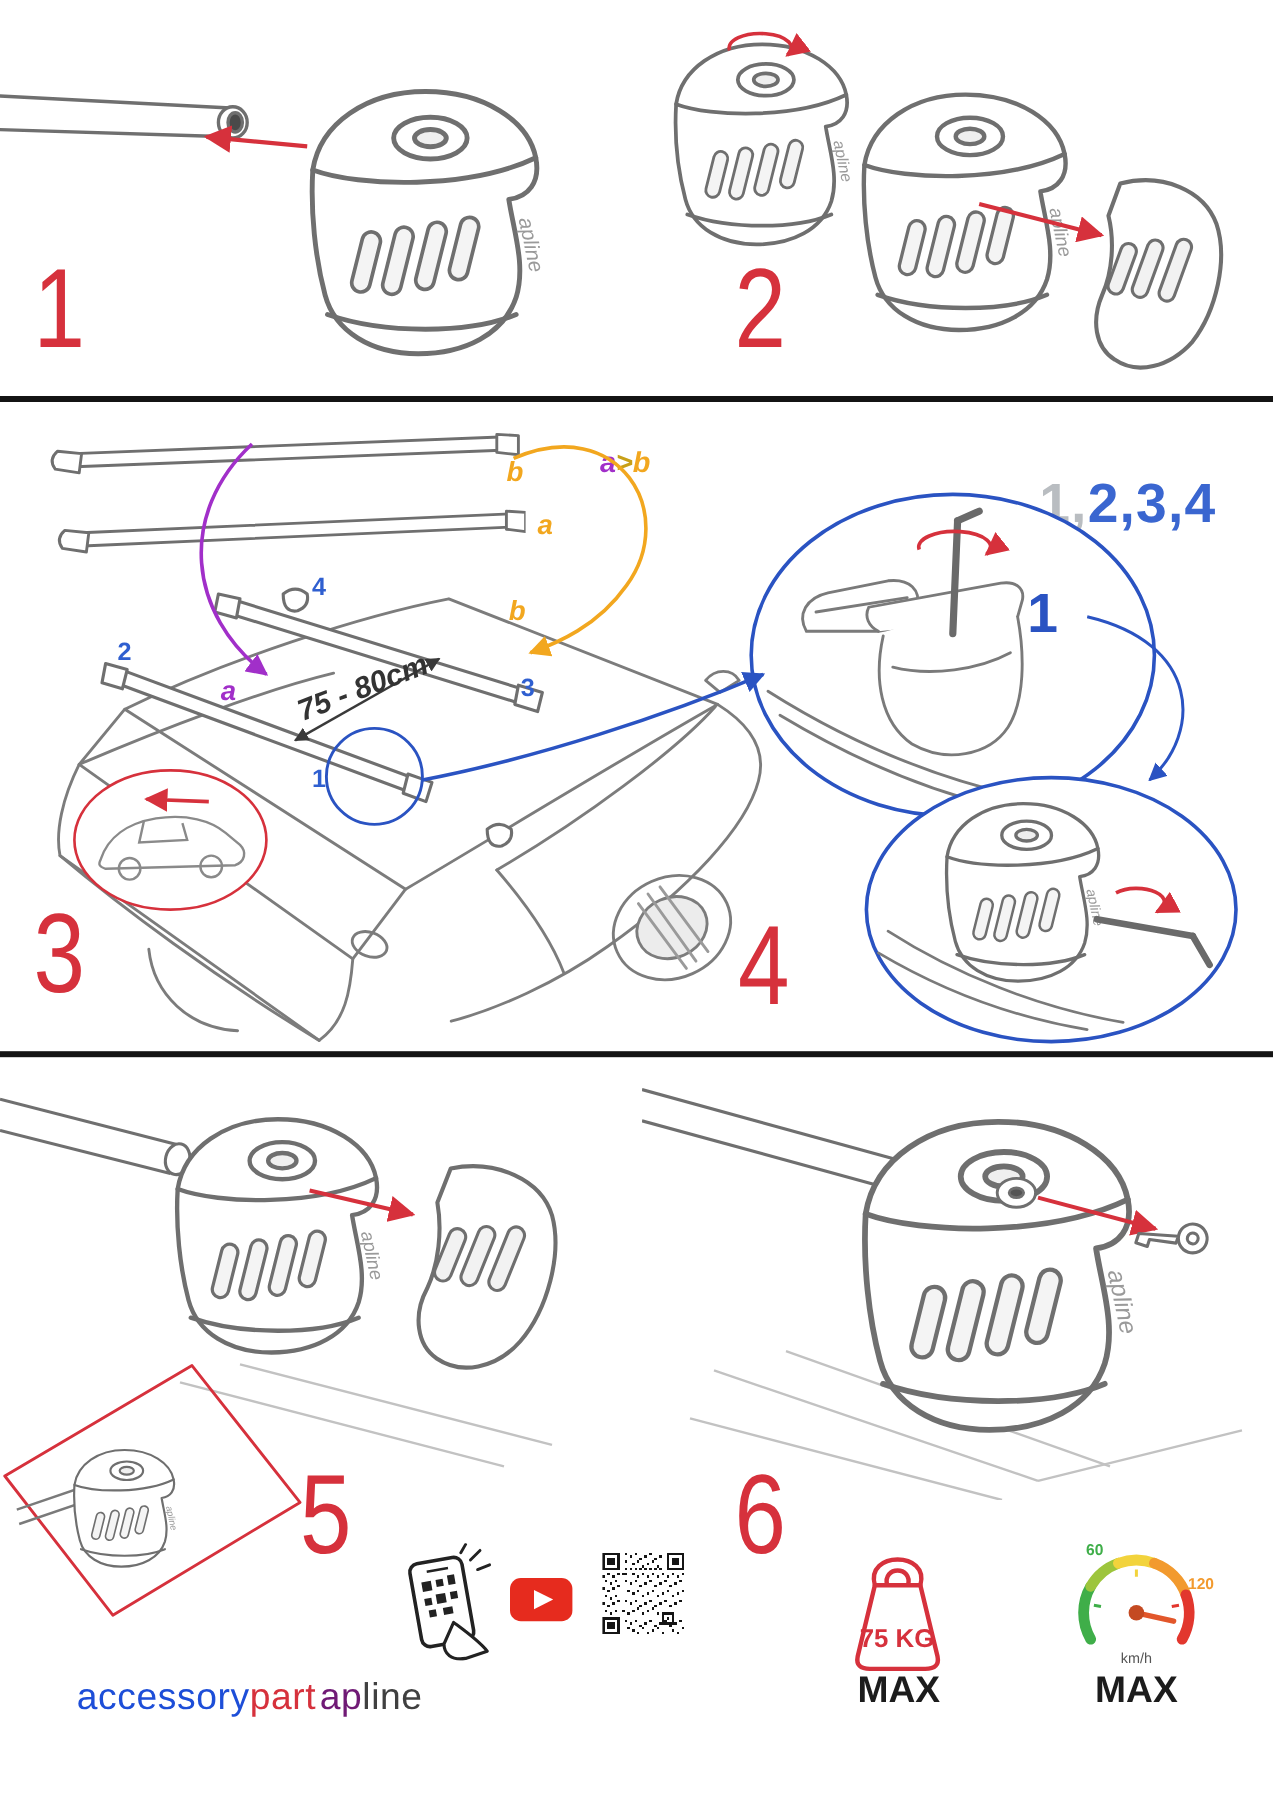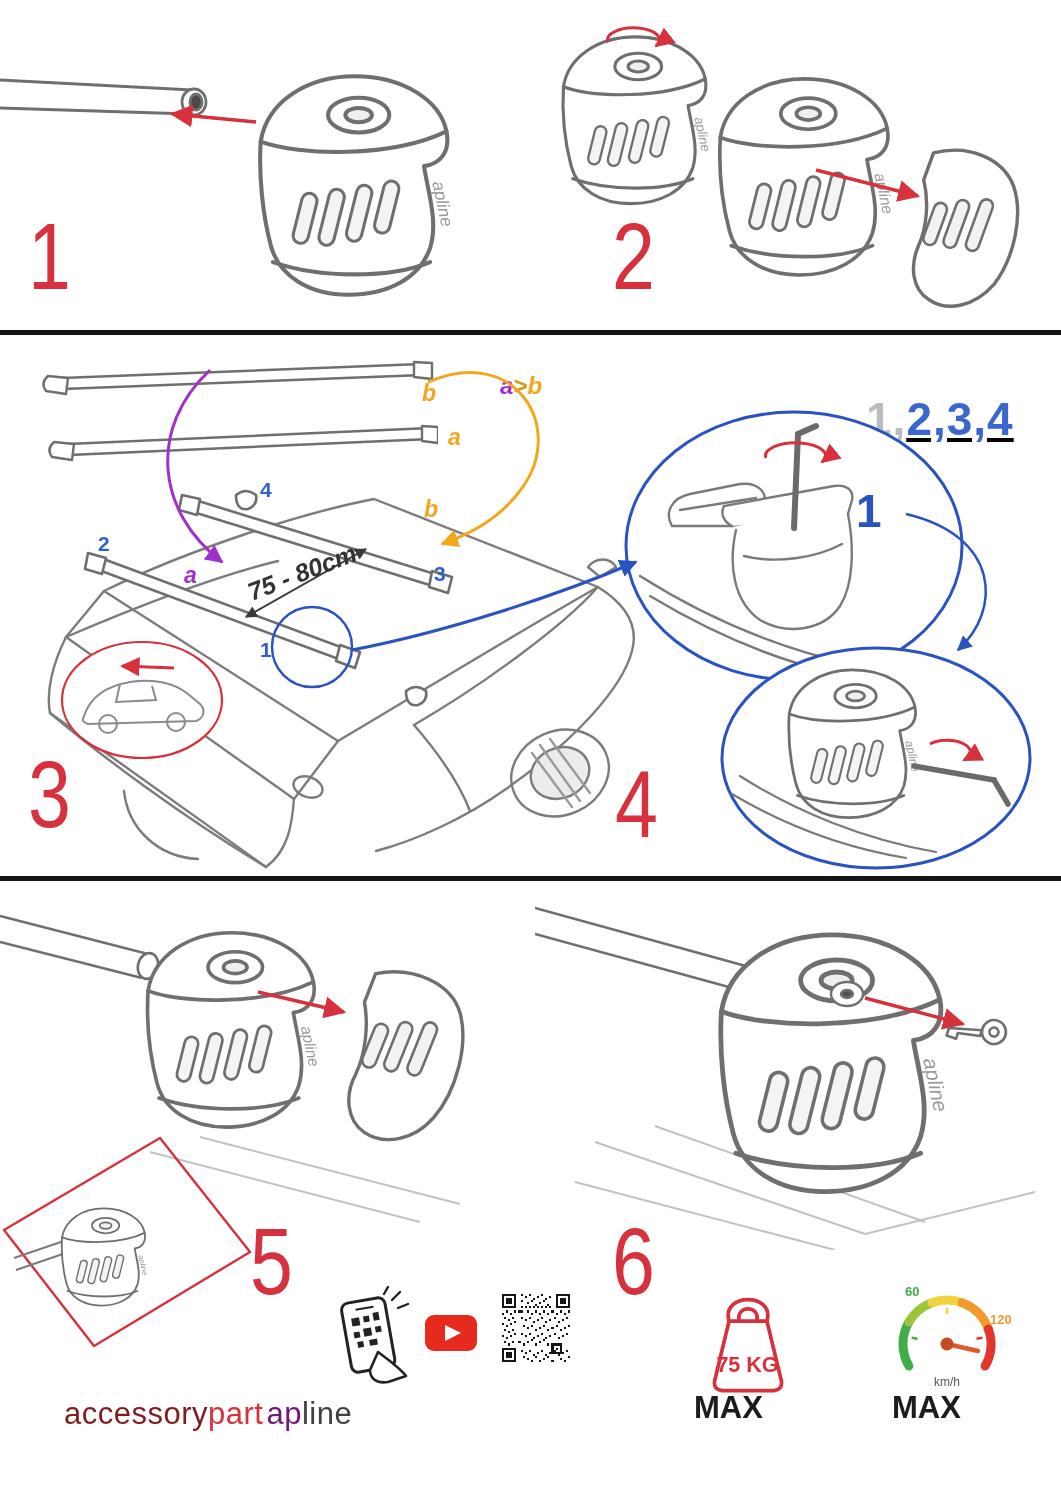"1,2,3,4" .seq { text-decoration: underline -> none }
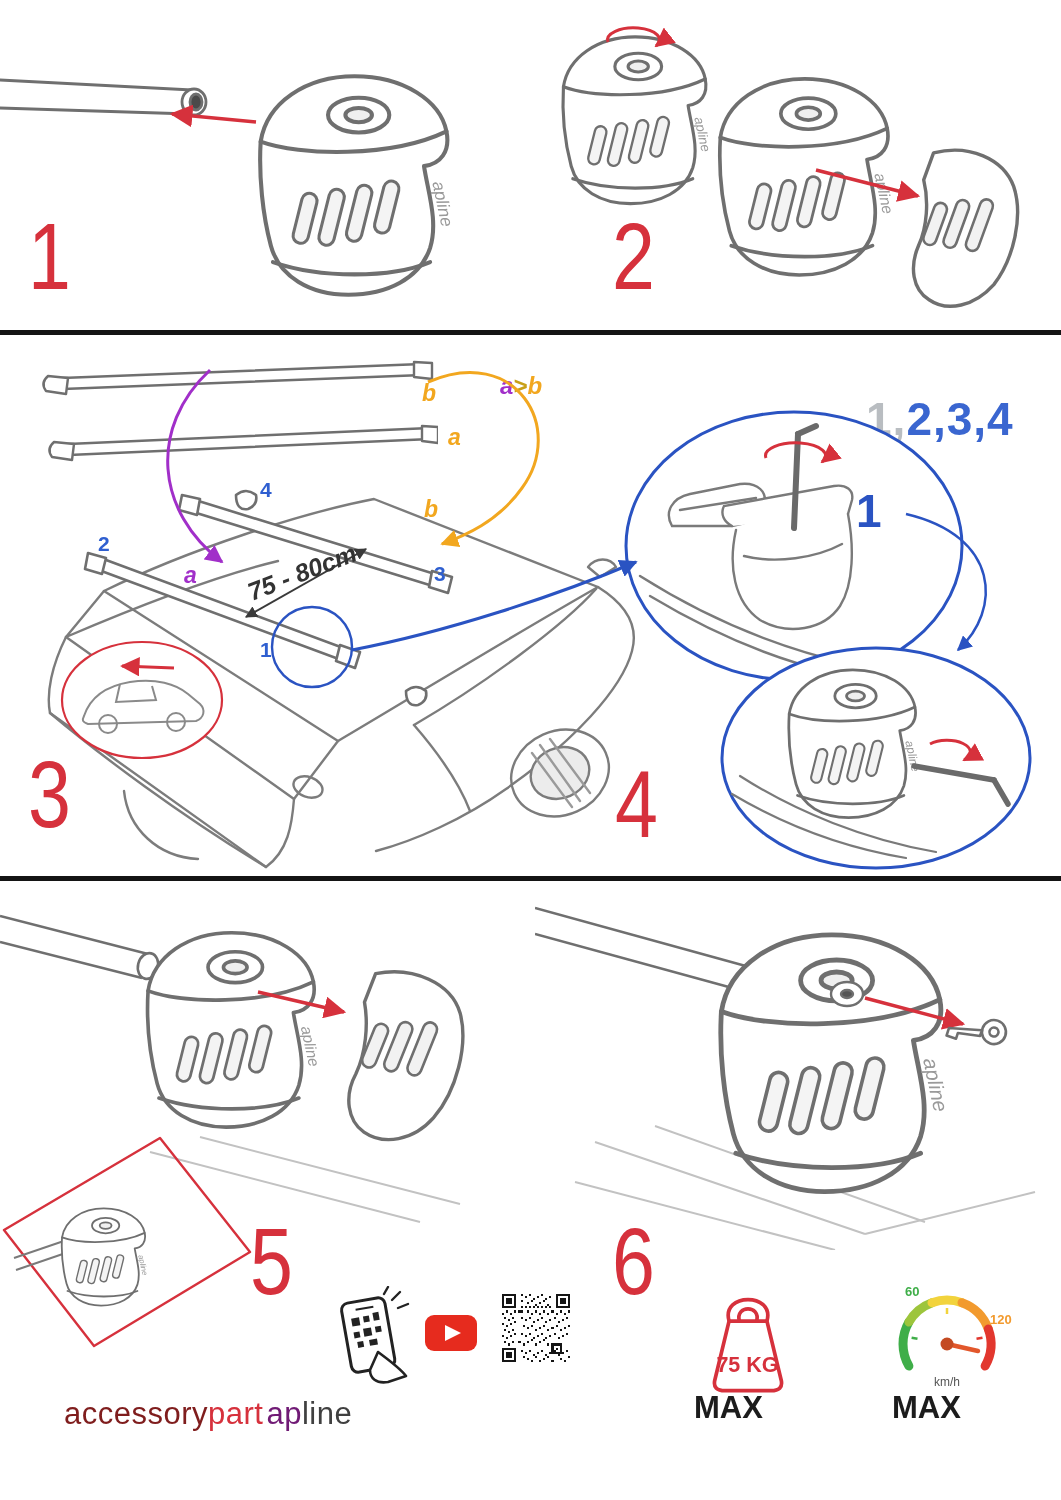"accessory" span { color: #7f1d1d -> #1d4ed8 }
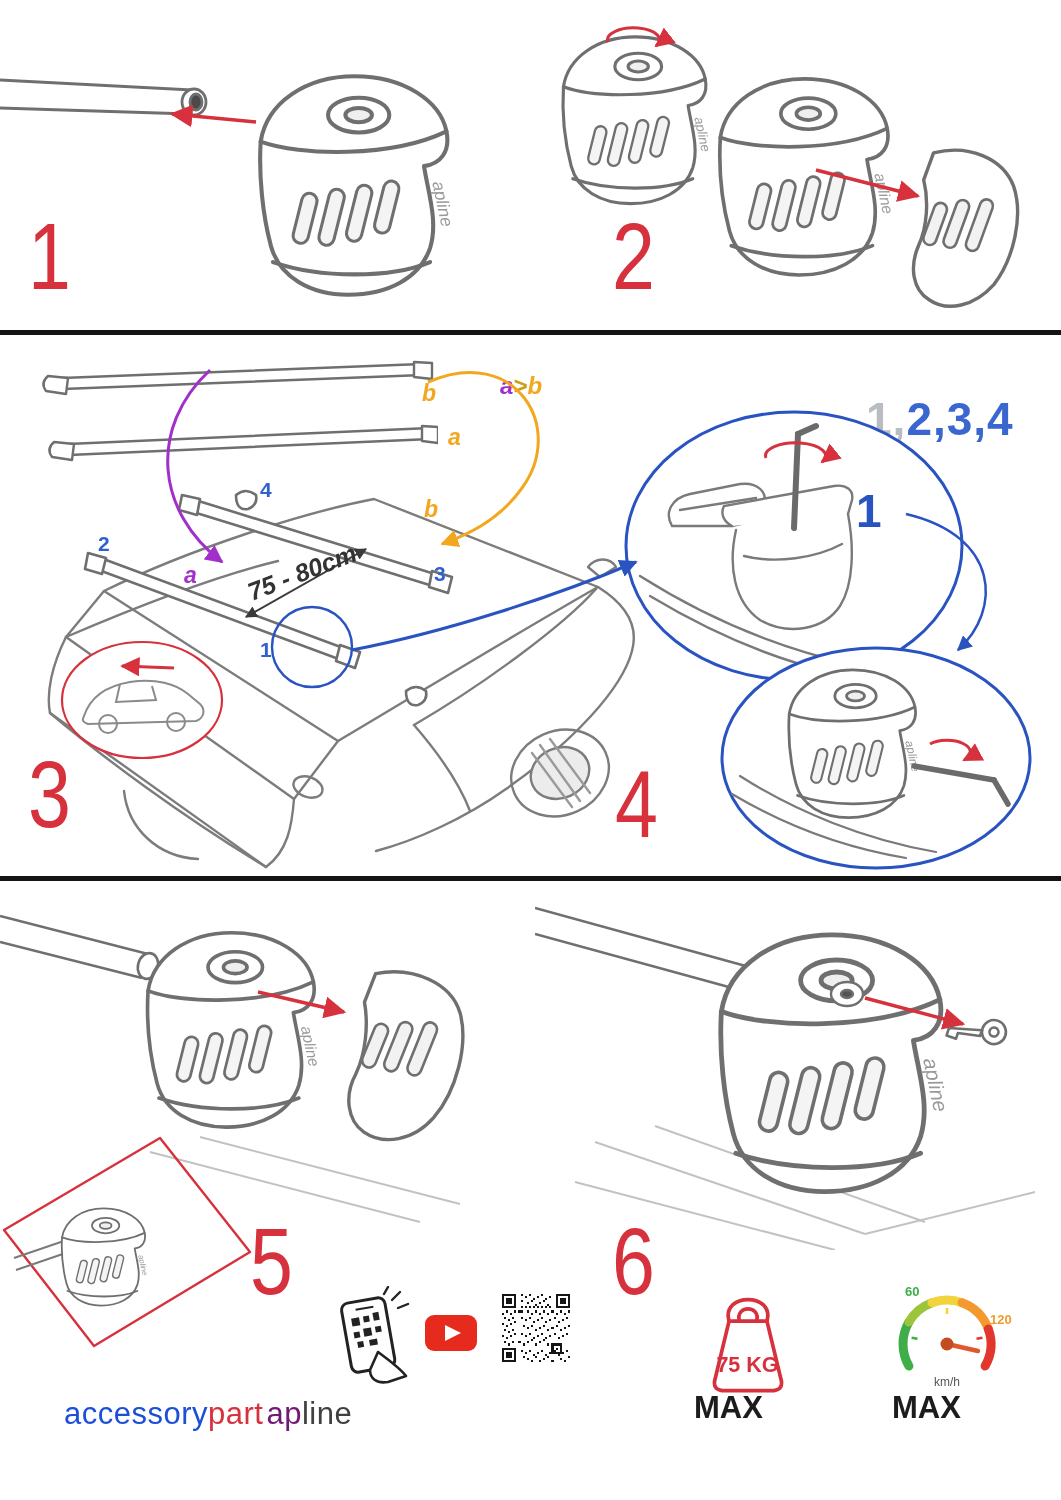"MAX" .maxlbl { text-align: left -> center }
